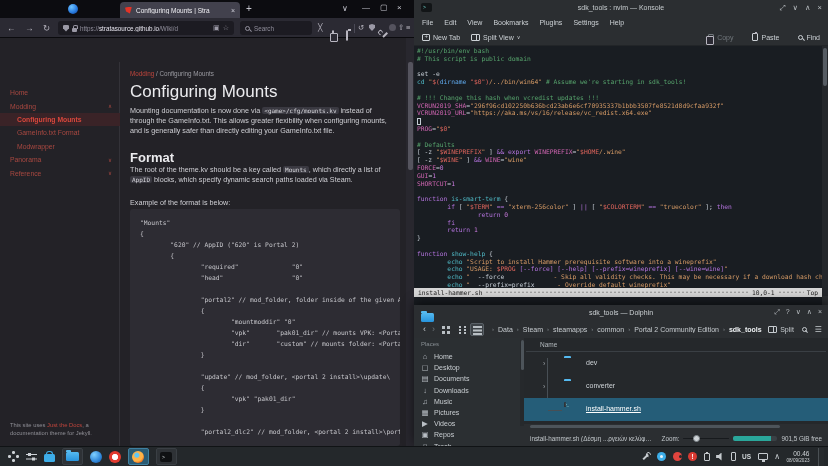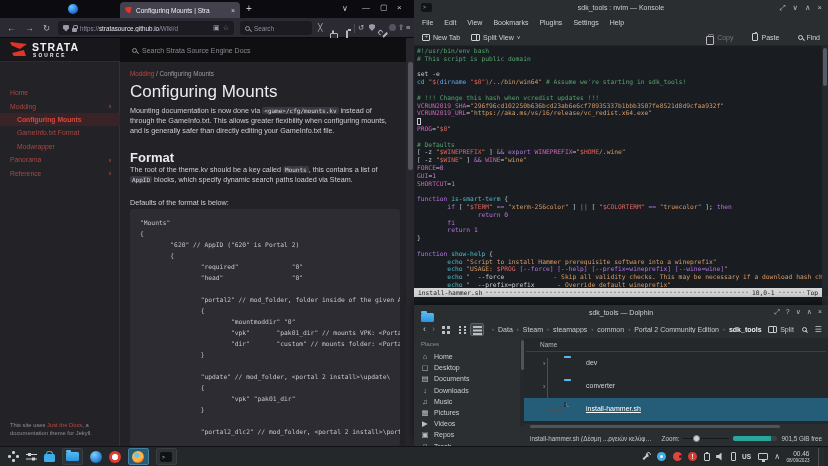"STRATA" div.site-header { html: <div> <span> <i></i> <i></i> </span> <span>STRATA</span> <span>SOURCE</span> <div> <span></span> <span>Search Strata Source Engine Docs</span> </div> </div> -> none }
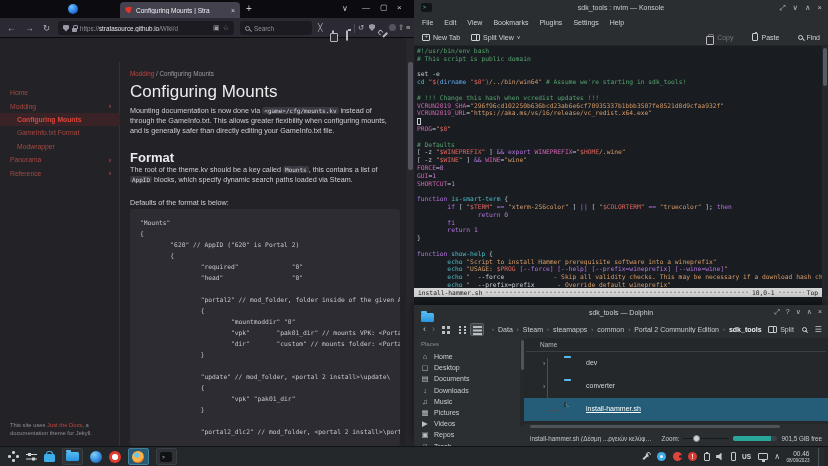", this contains a list" span { text: this contains -> which directly }
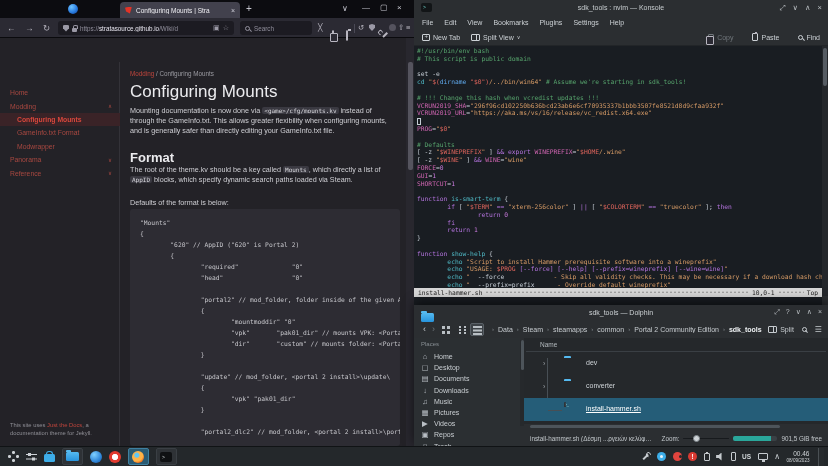"Defaults of the format is" p.para { text: Defaults -> Example }
